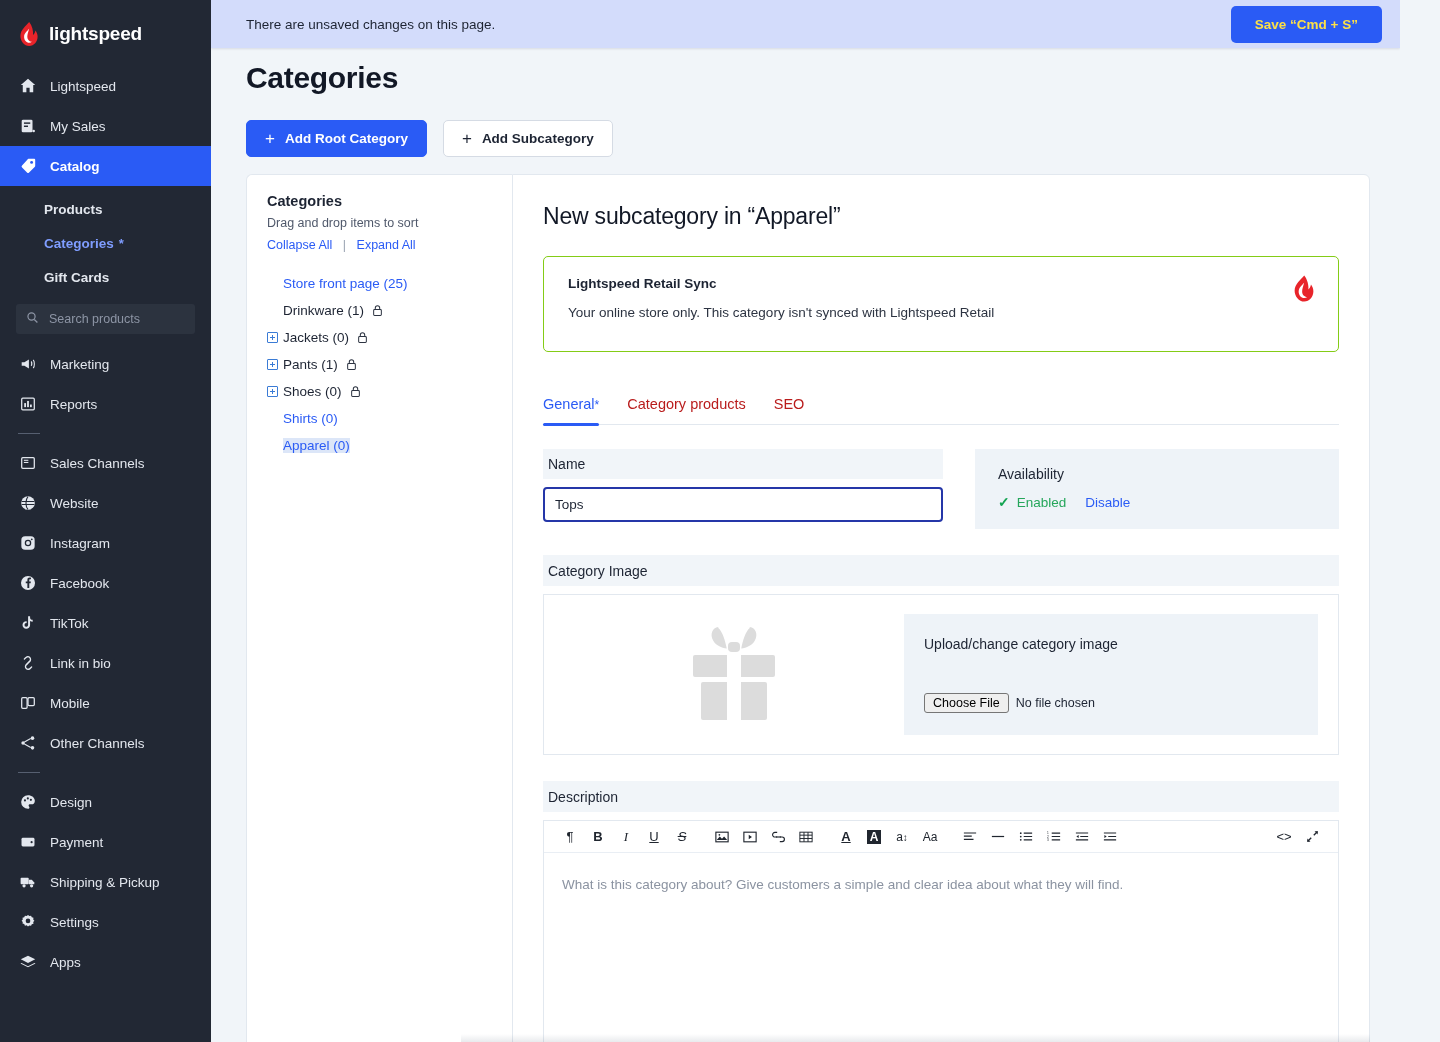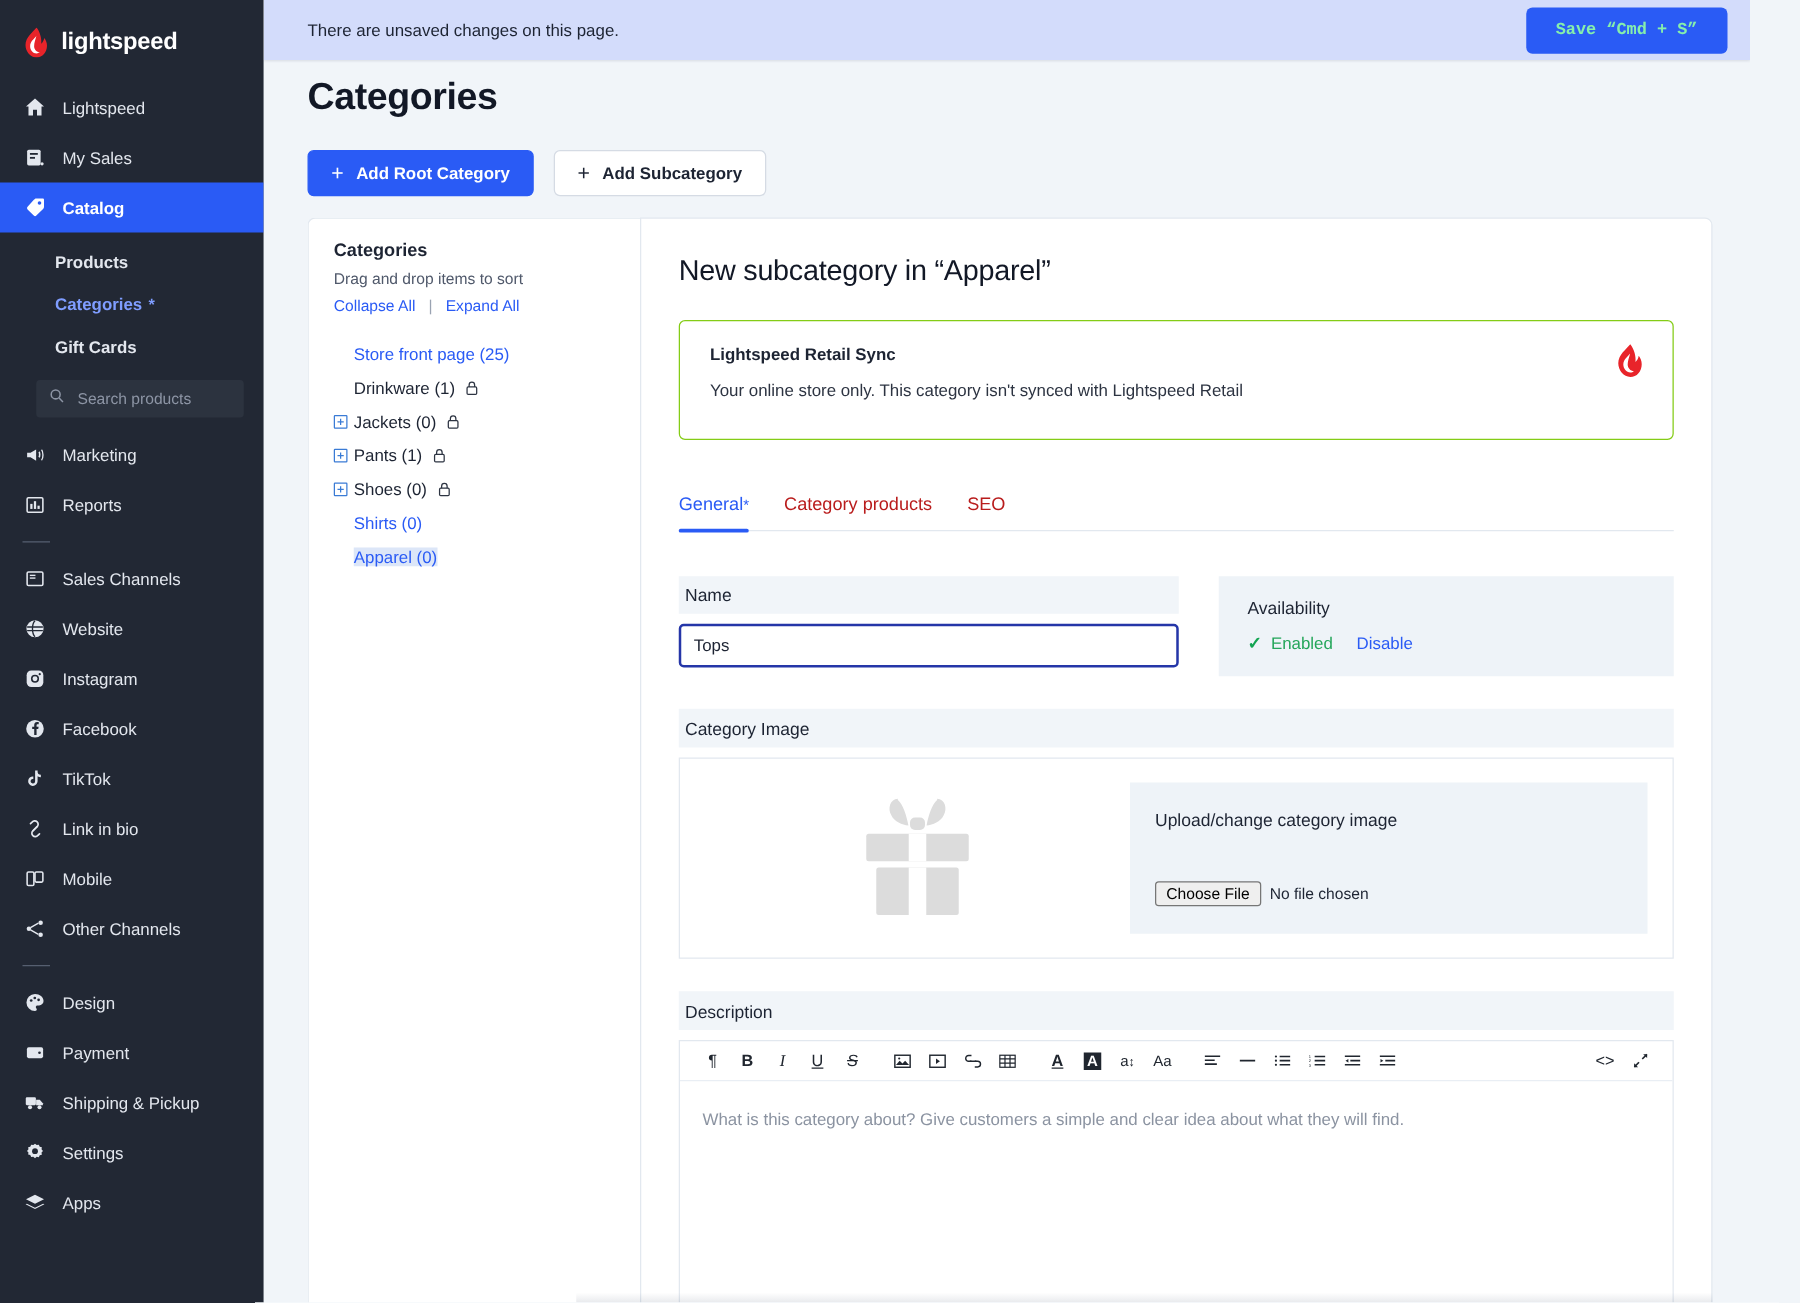"Save “Cmd + S”" .save-btn { color: #86efac -> #fde047; font-family: Liberation Mono, monospace -> Liberation Sans, sans-serif }
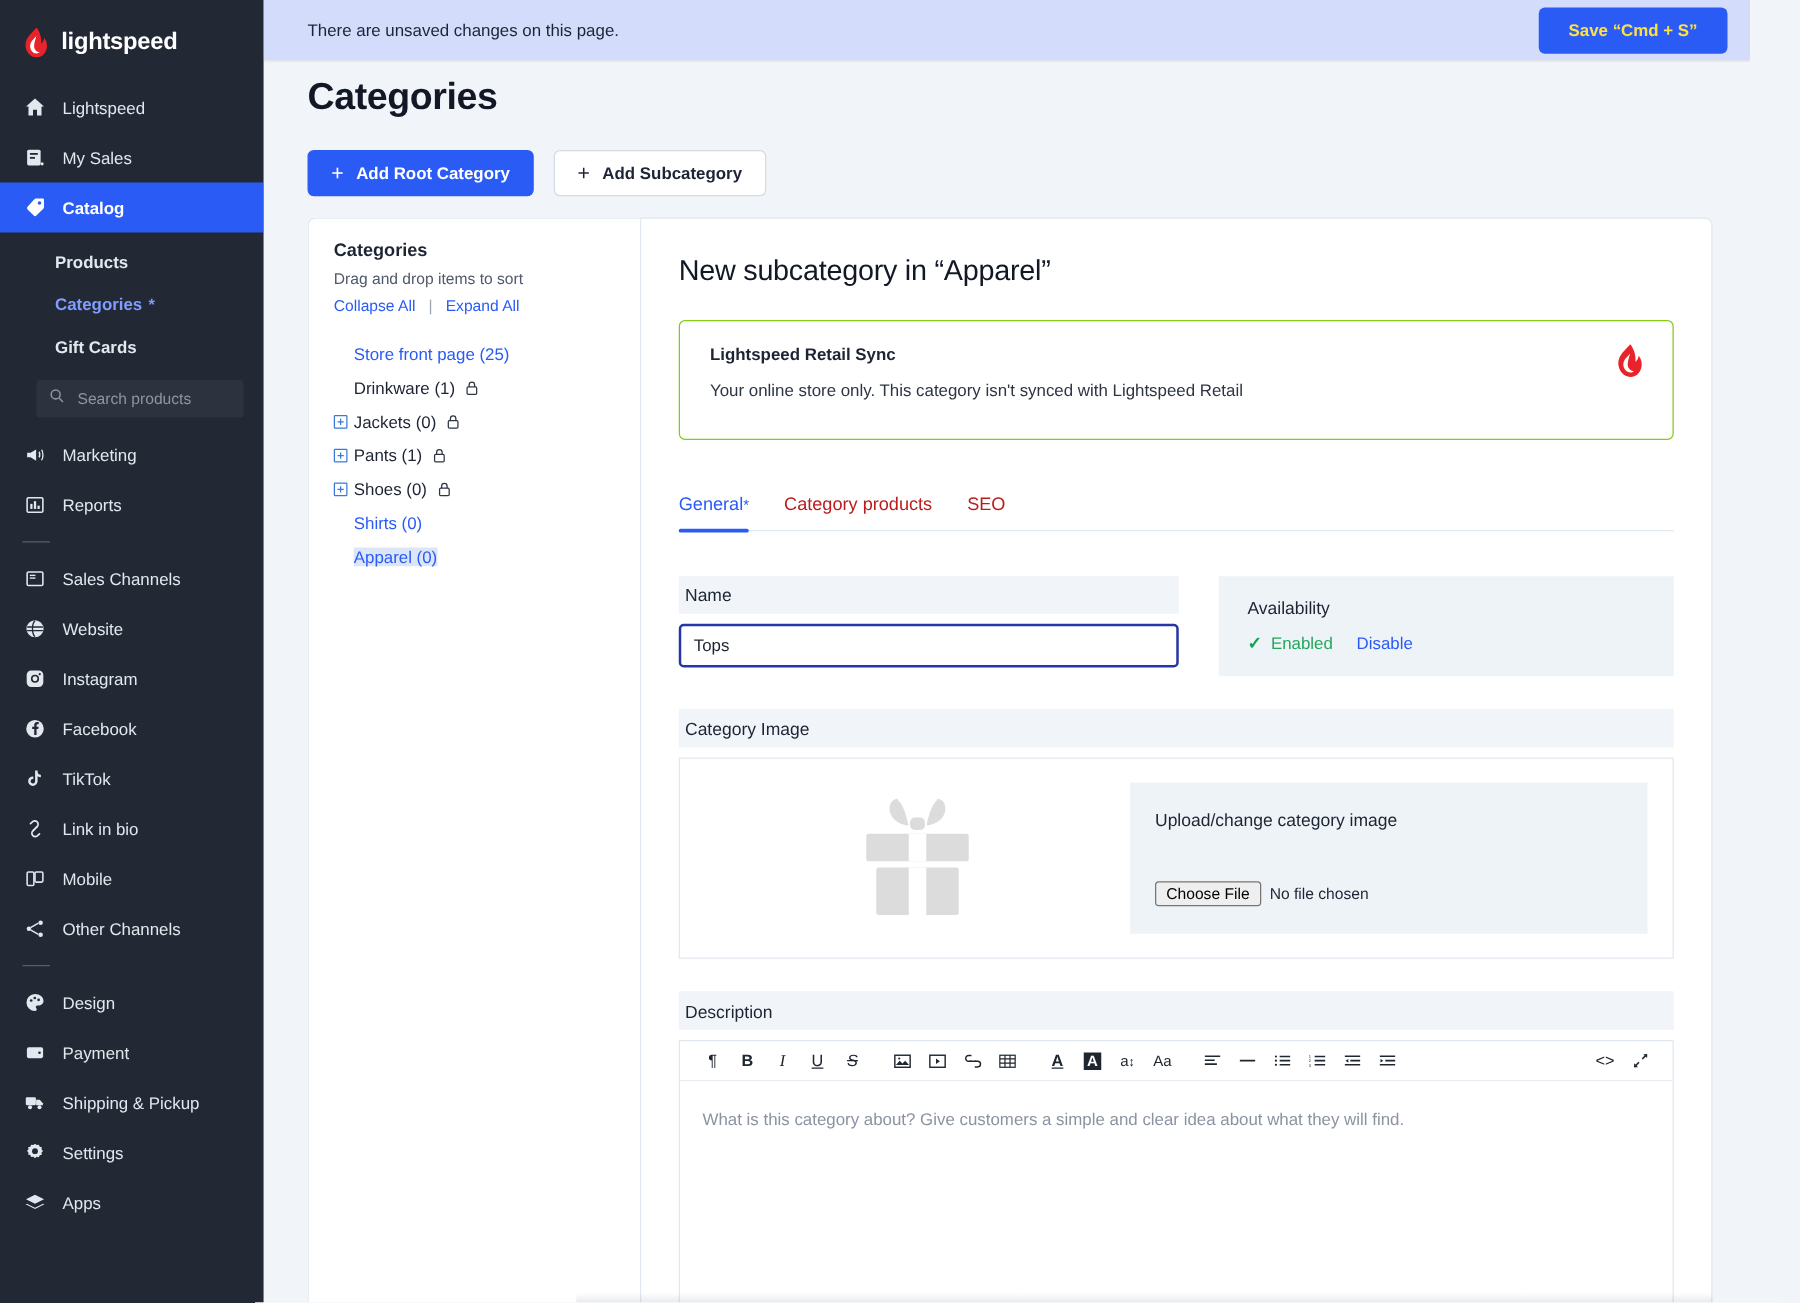"Search products" .search-wrap { margin-left: 13px -> none }
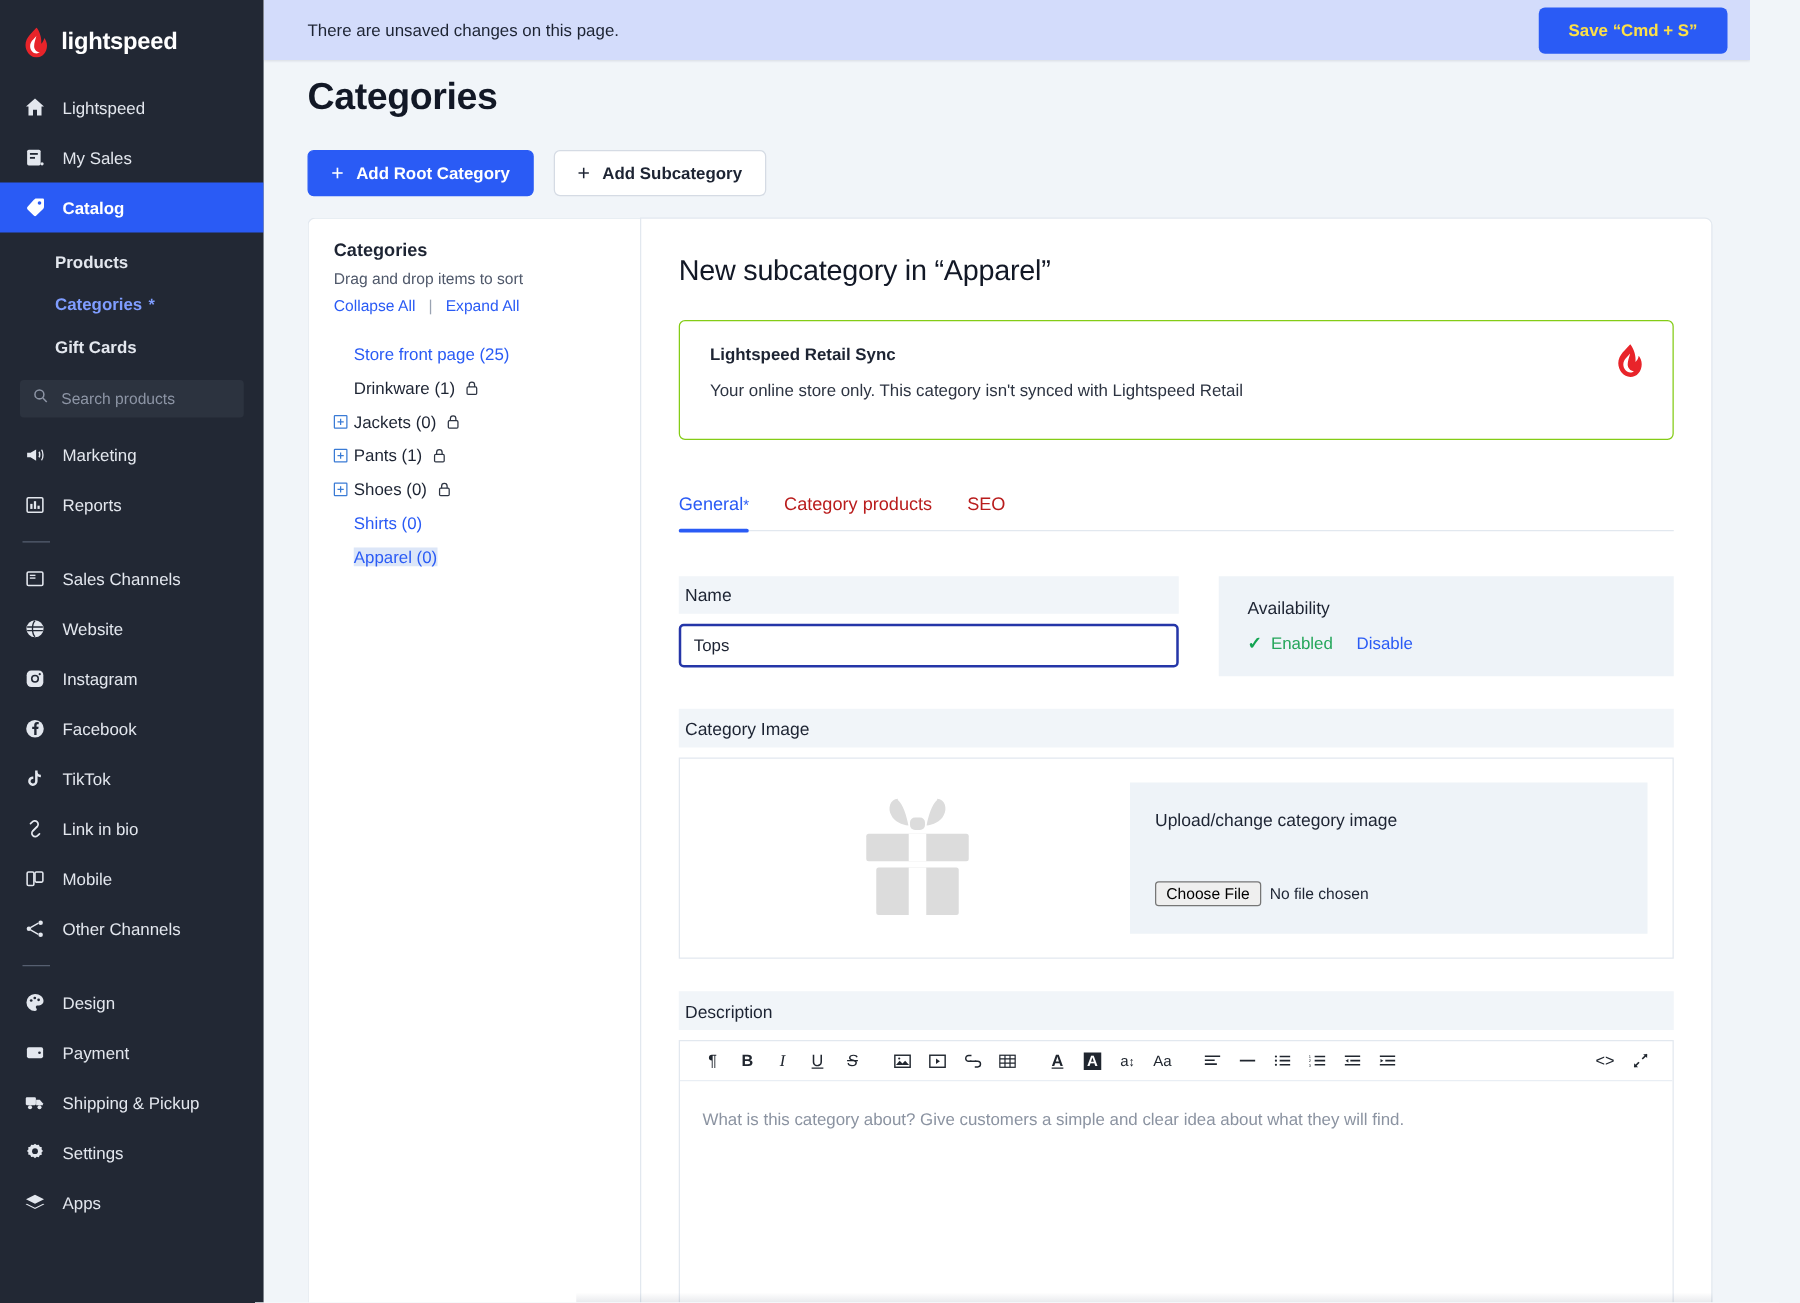"Name" .form-row { margin-top: 36px -> 24px }
